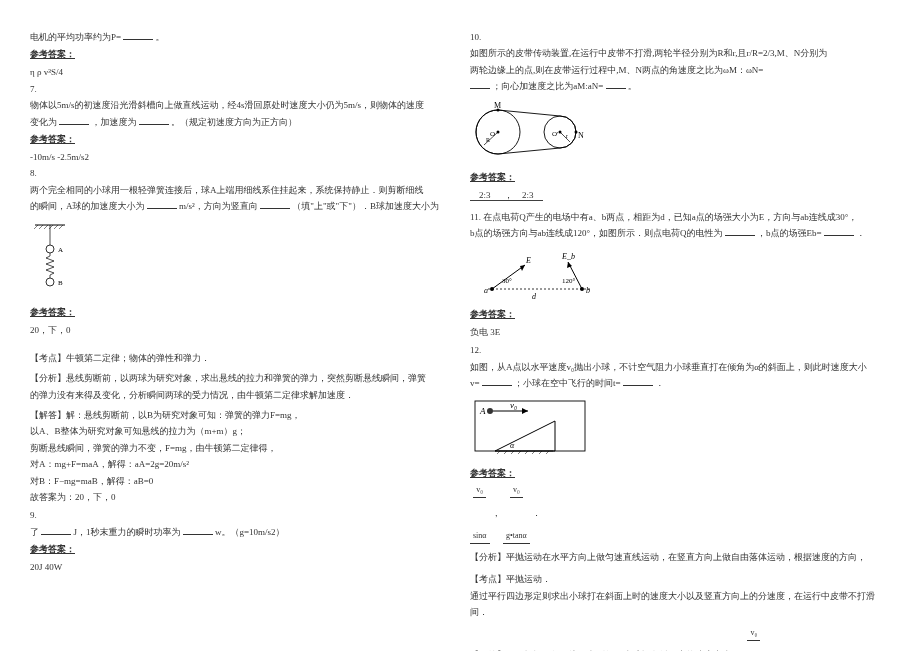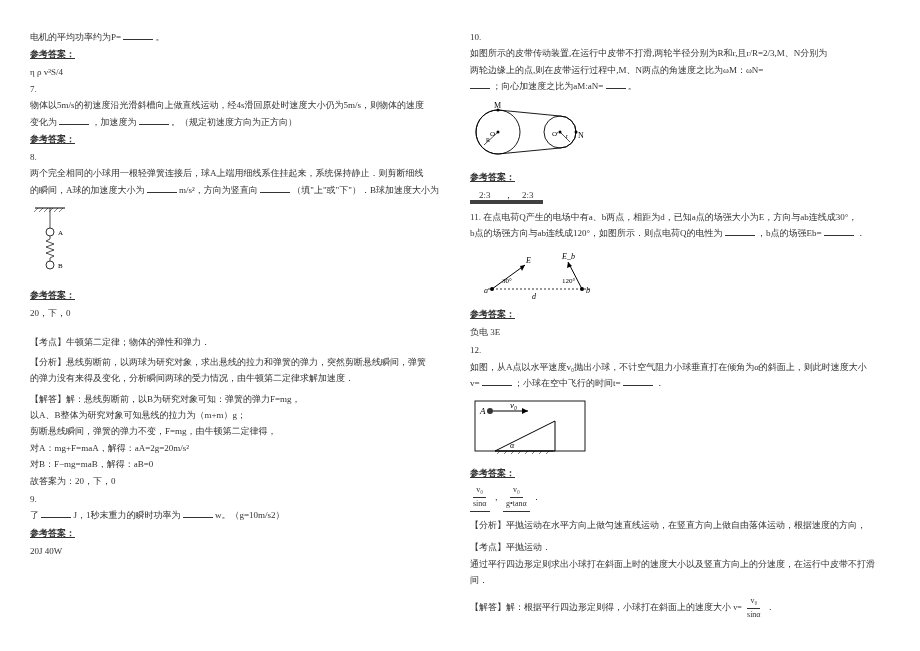"-10m/s -2.5m/s2" div.text-line { html: none -> <div>-10m/s -2.5m/s2</div> }
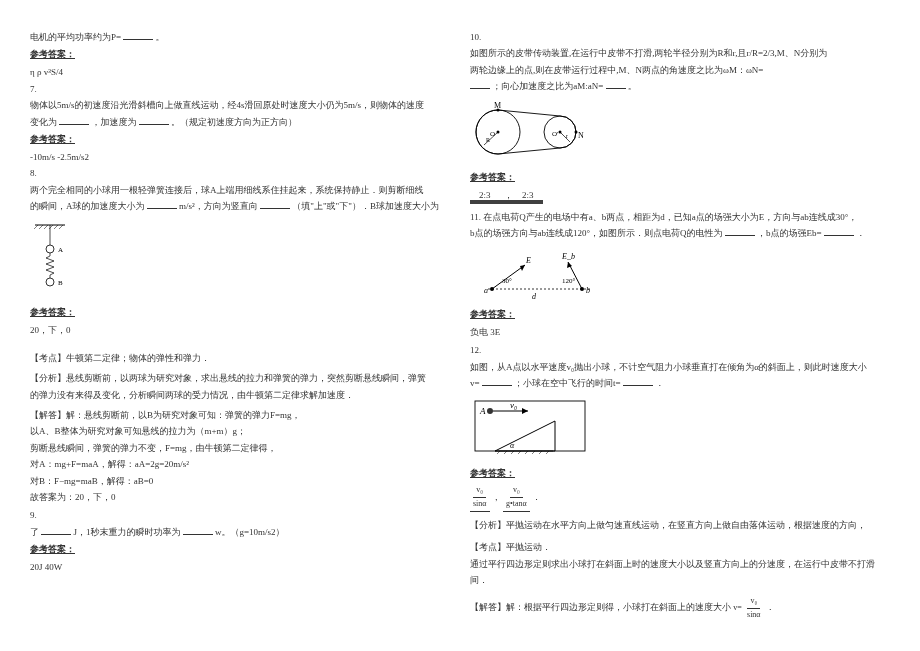"2:3 ， 2:3" span { border-bottom: 4px solid #404040 -> 1px solid #404040 }
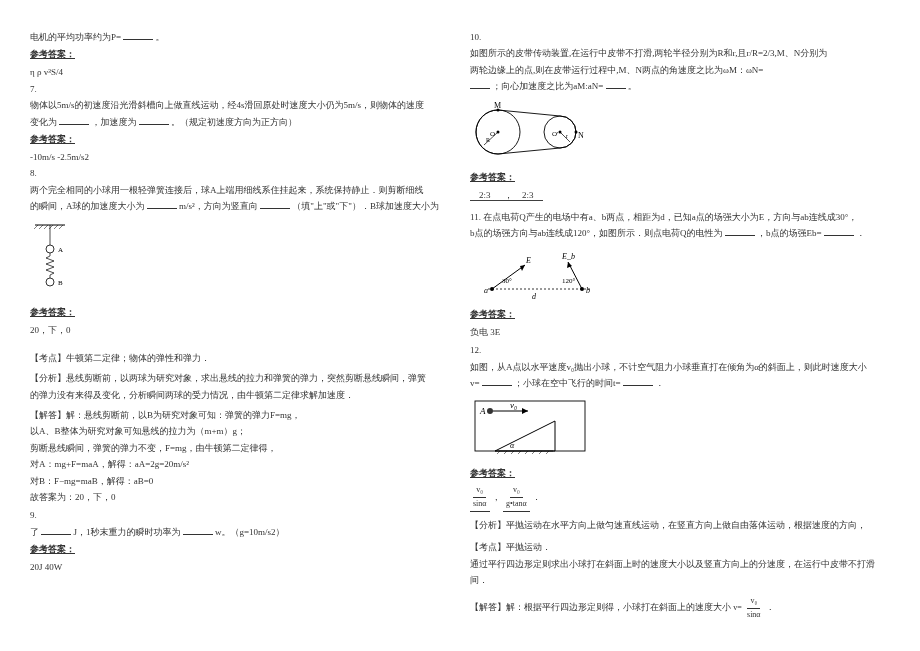"sinα" .frac .den { margin-top: none -> 32px }
